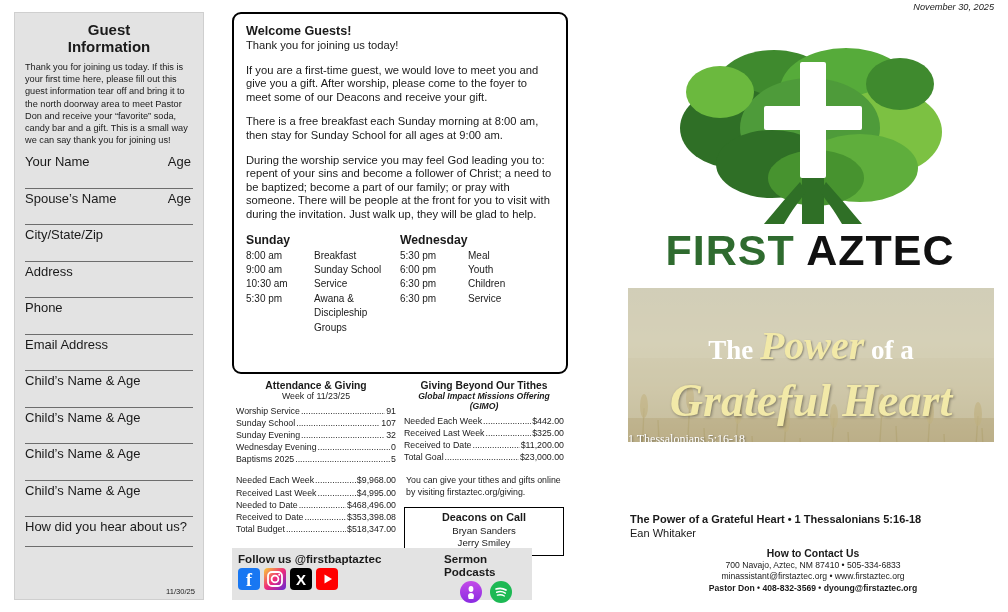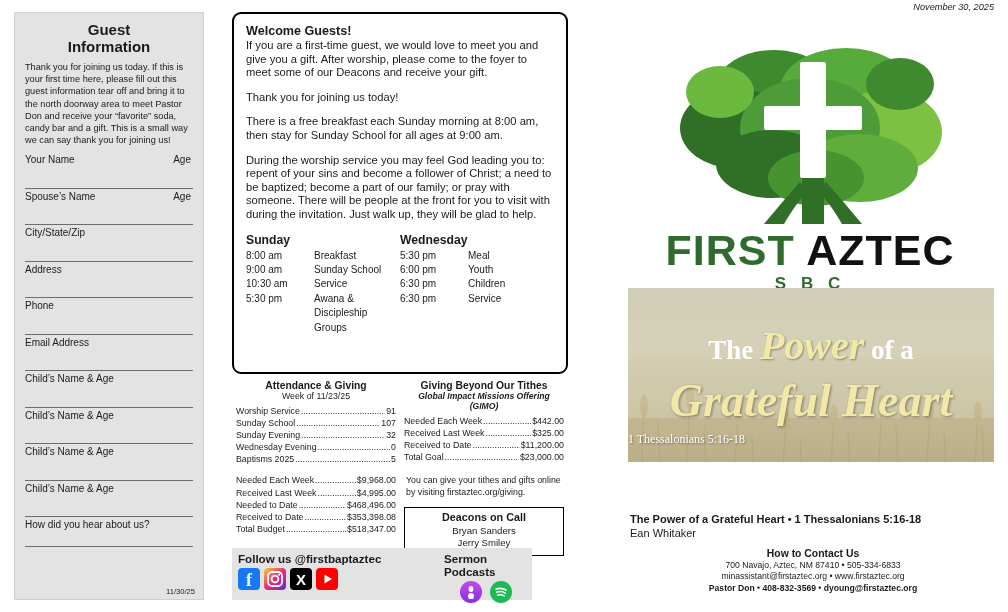"If you are a first-time" div.welcome-p { order: before "Thank you for joining us today!" -> after "Thank you for joining us today!" }
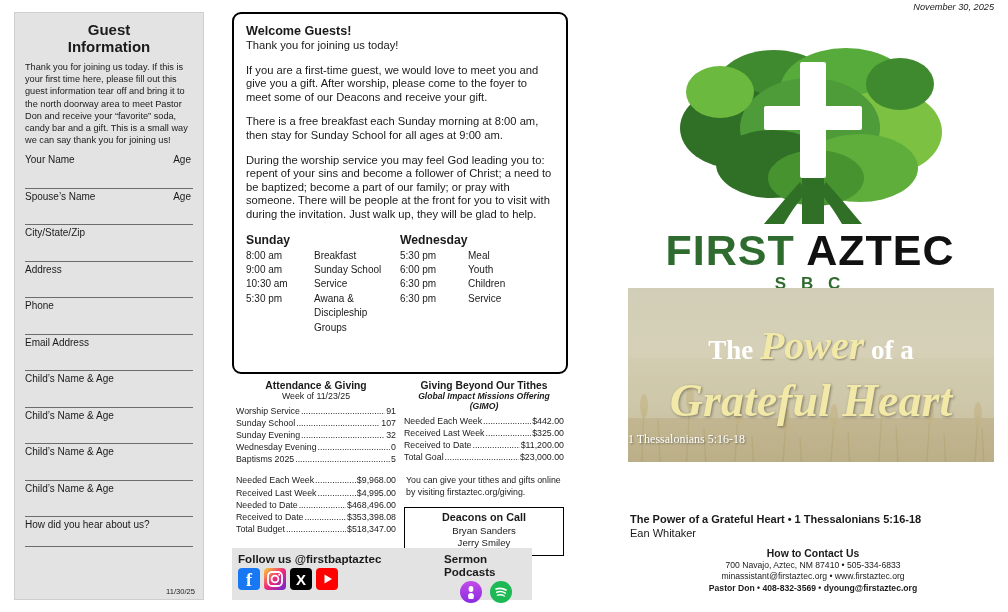"Your Name" .field-label { font-size: 10px -> 13px }
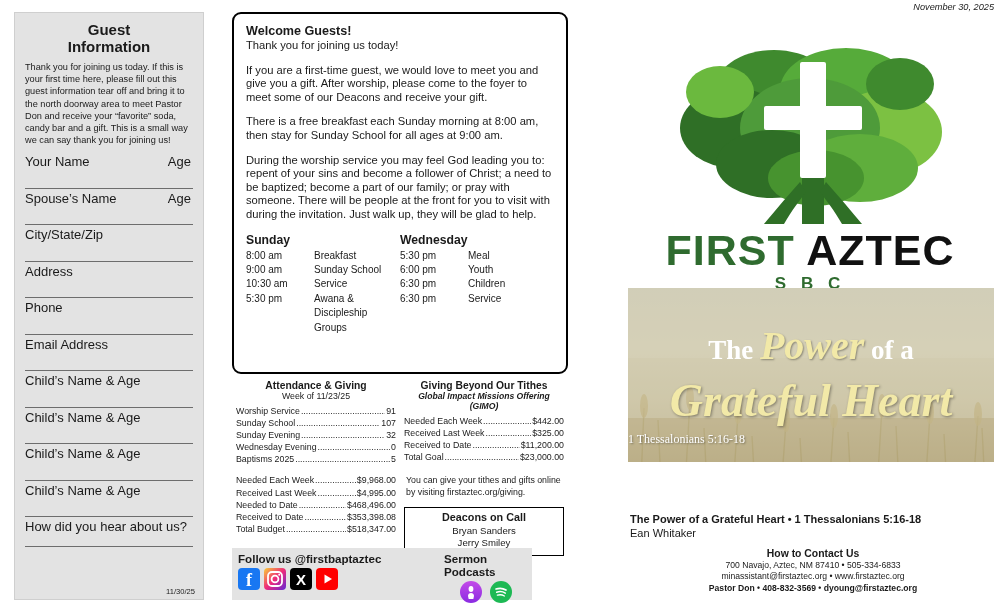"S B C" div.sbc { html: <div>S B C</div> -> none }
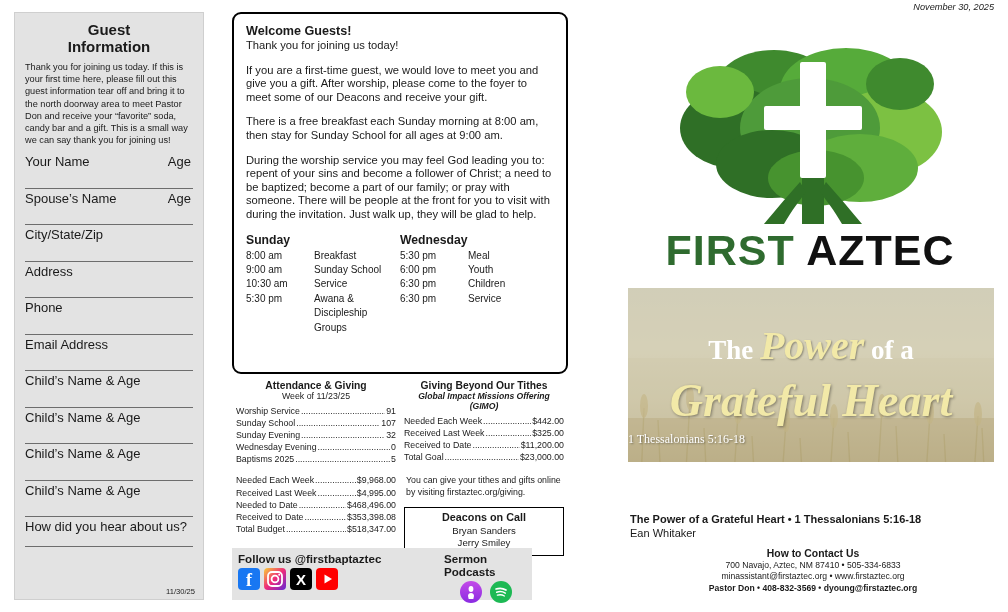"The Power of a" .sermon-img { height: 174px -> 154px }
